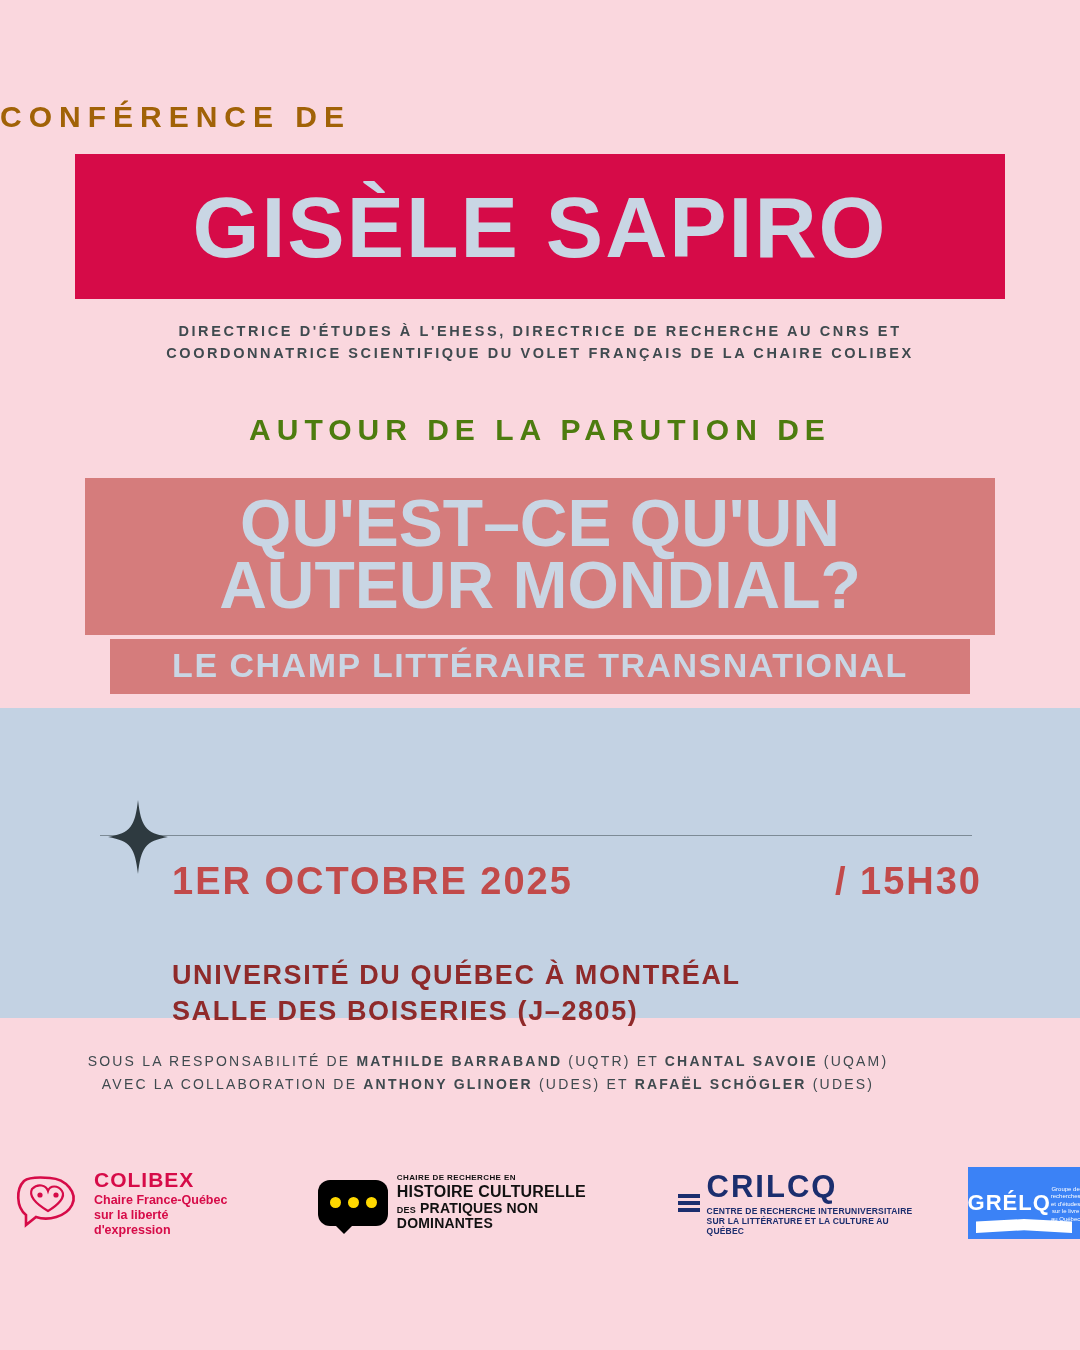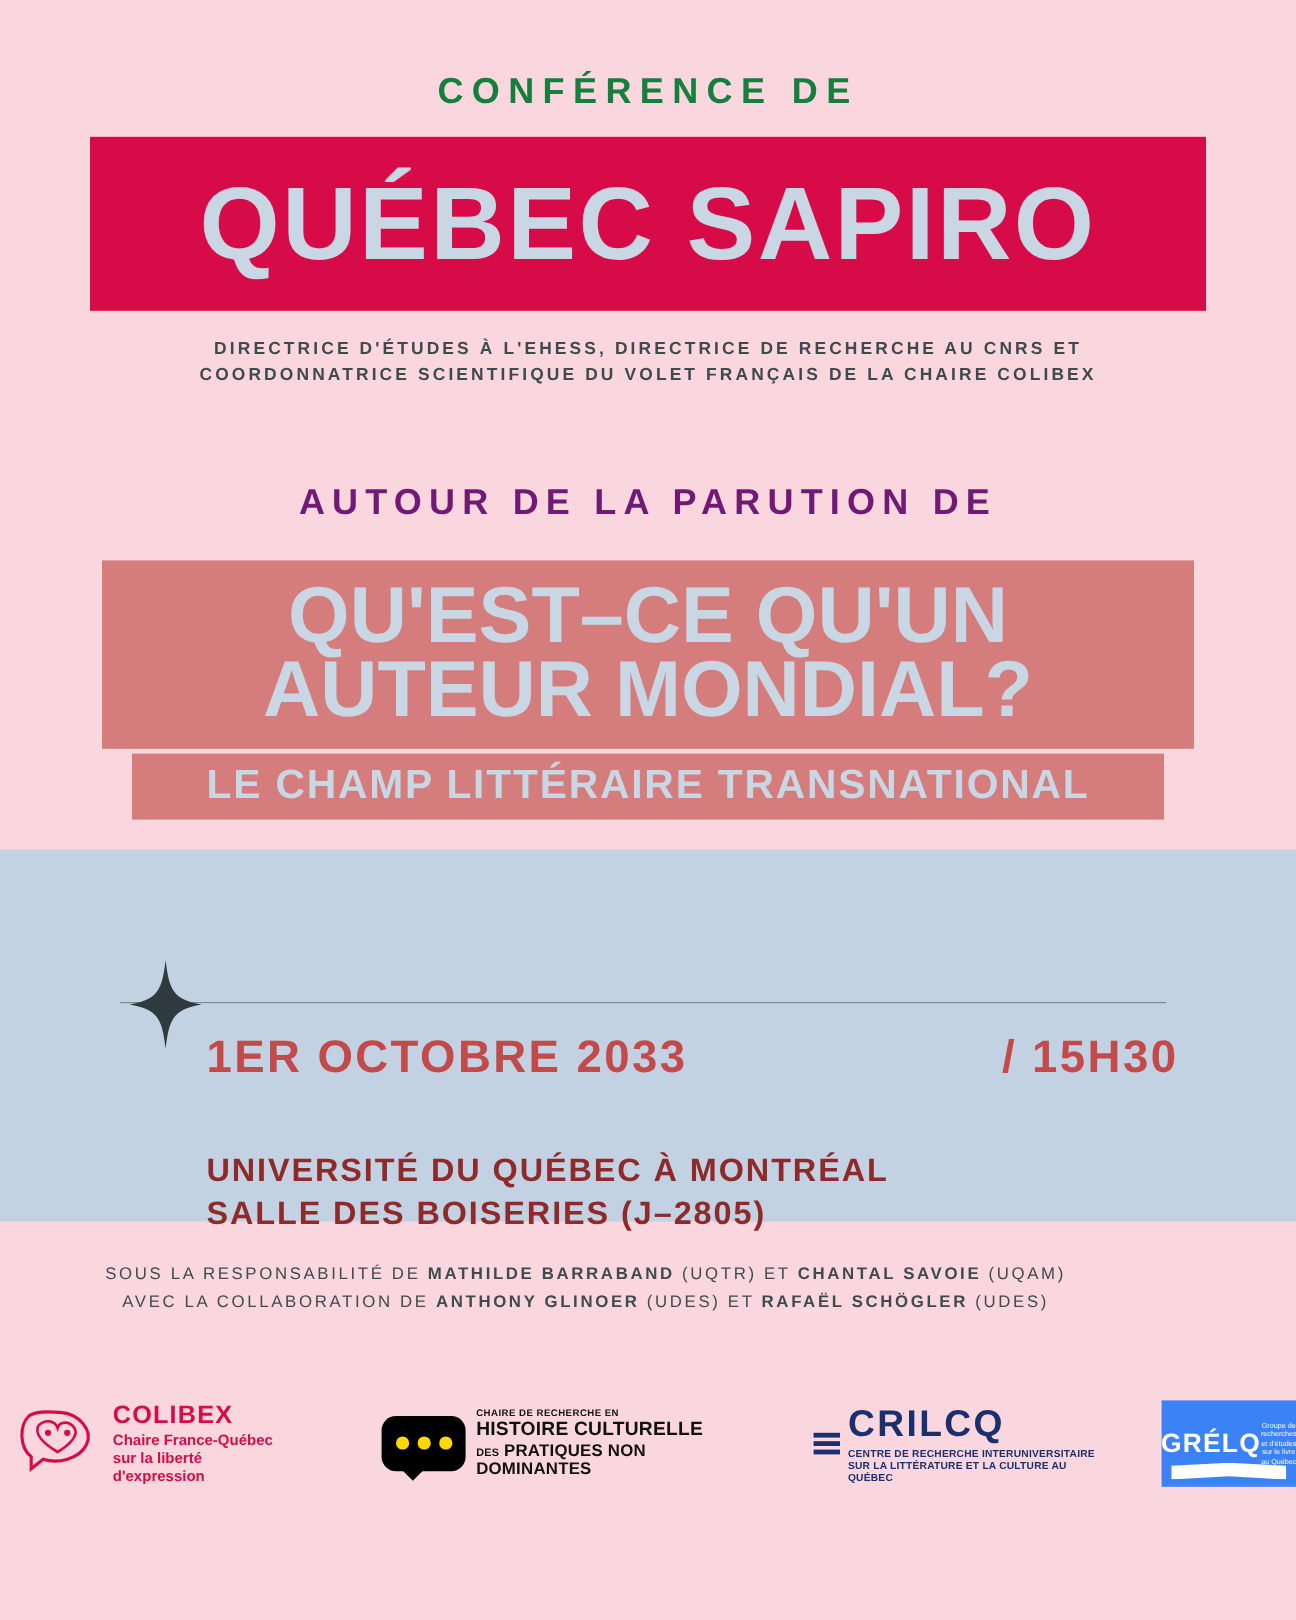"CONFÉRENCE DE" .kicker { color: #15803d -> #a16207; padding-top: 60px -> 100px; text-align: center -> left }
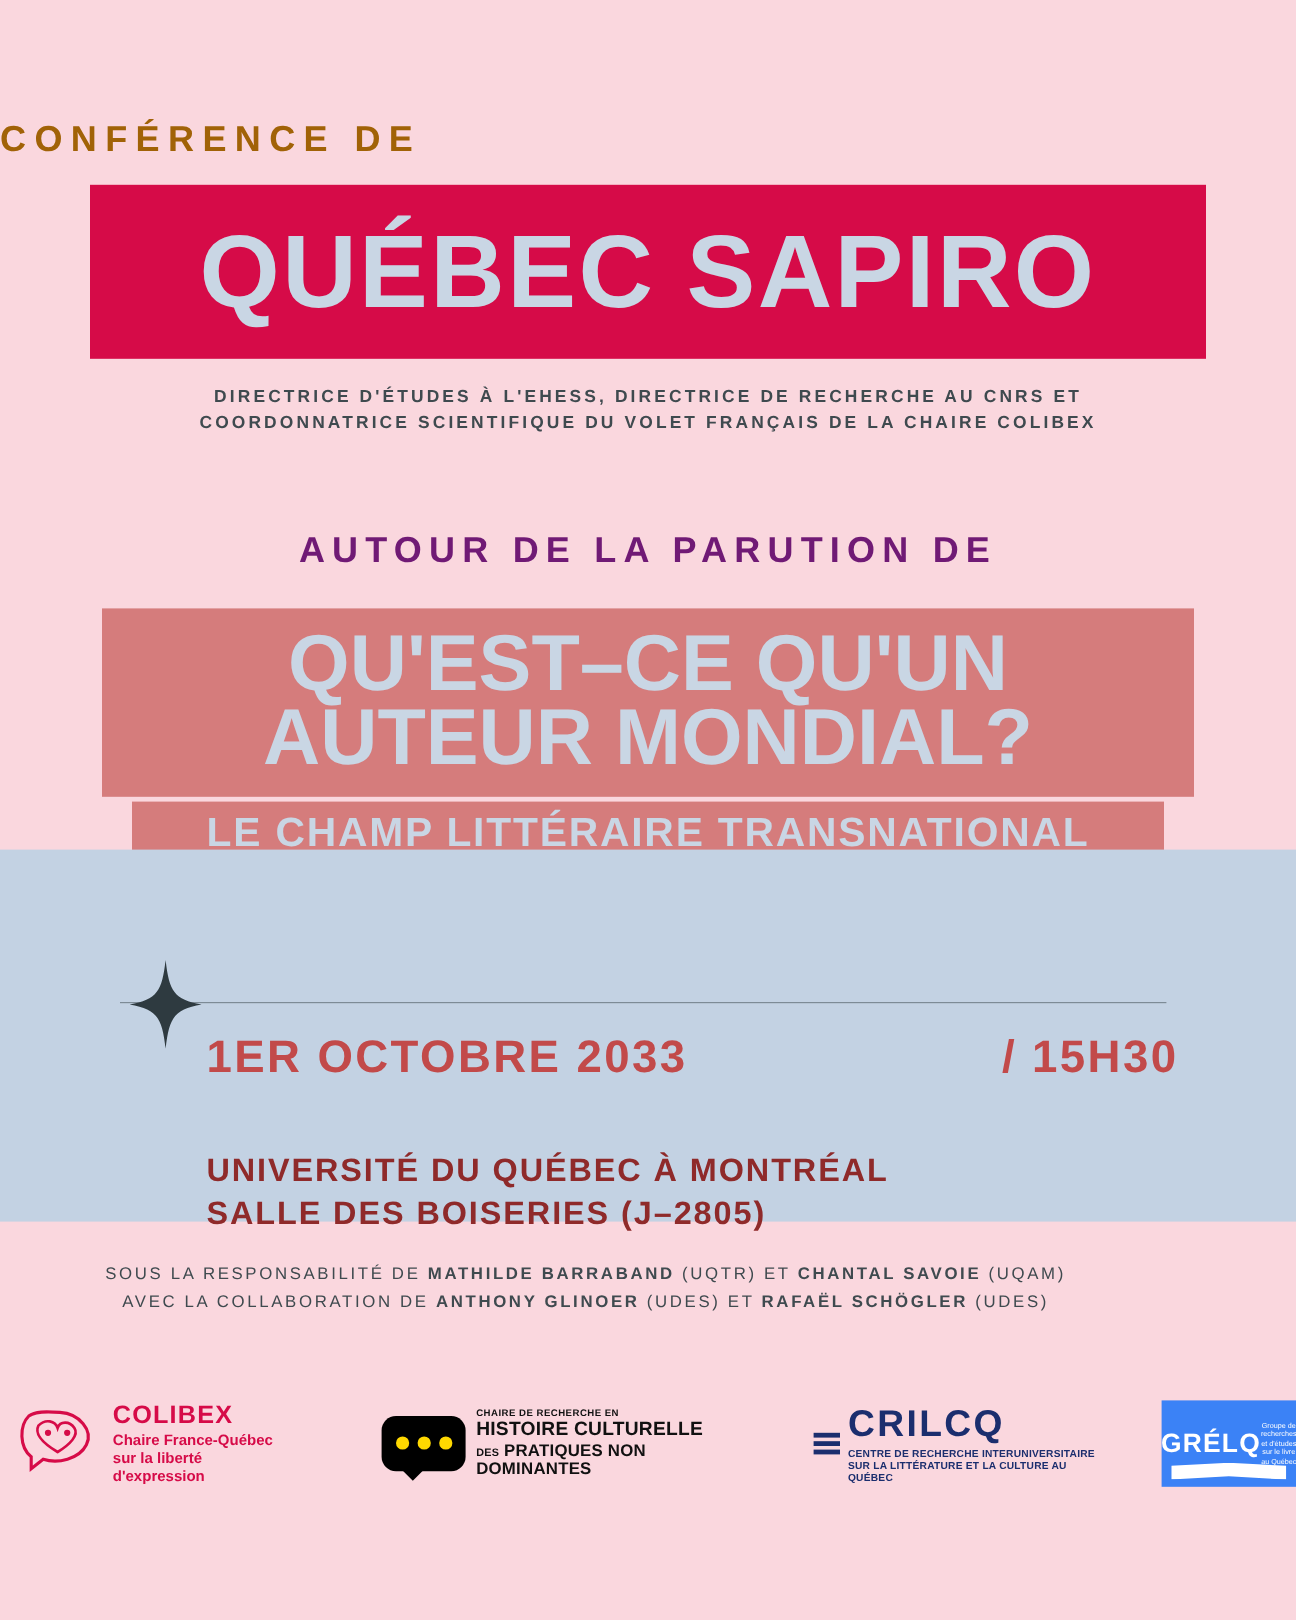"QUÉBEC SAPIRO" div.name { text: QUÉBEC -> GISÈLE }
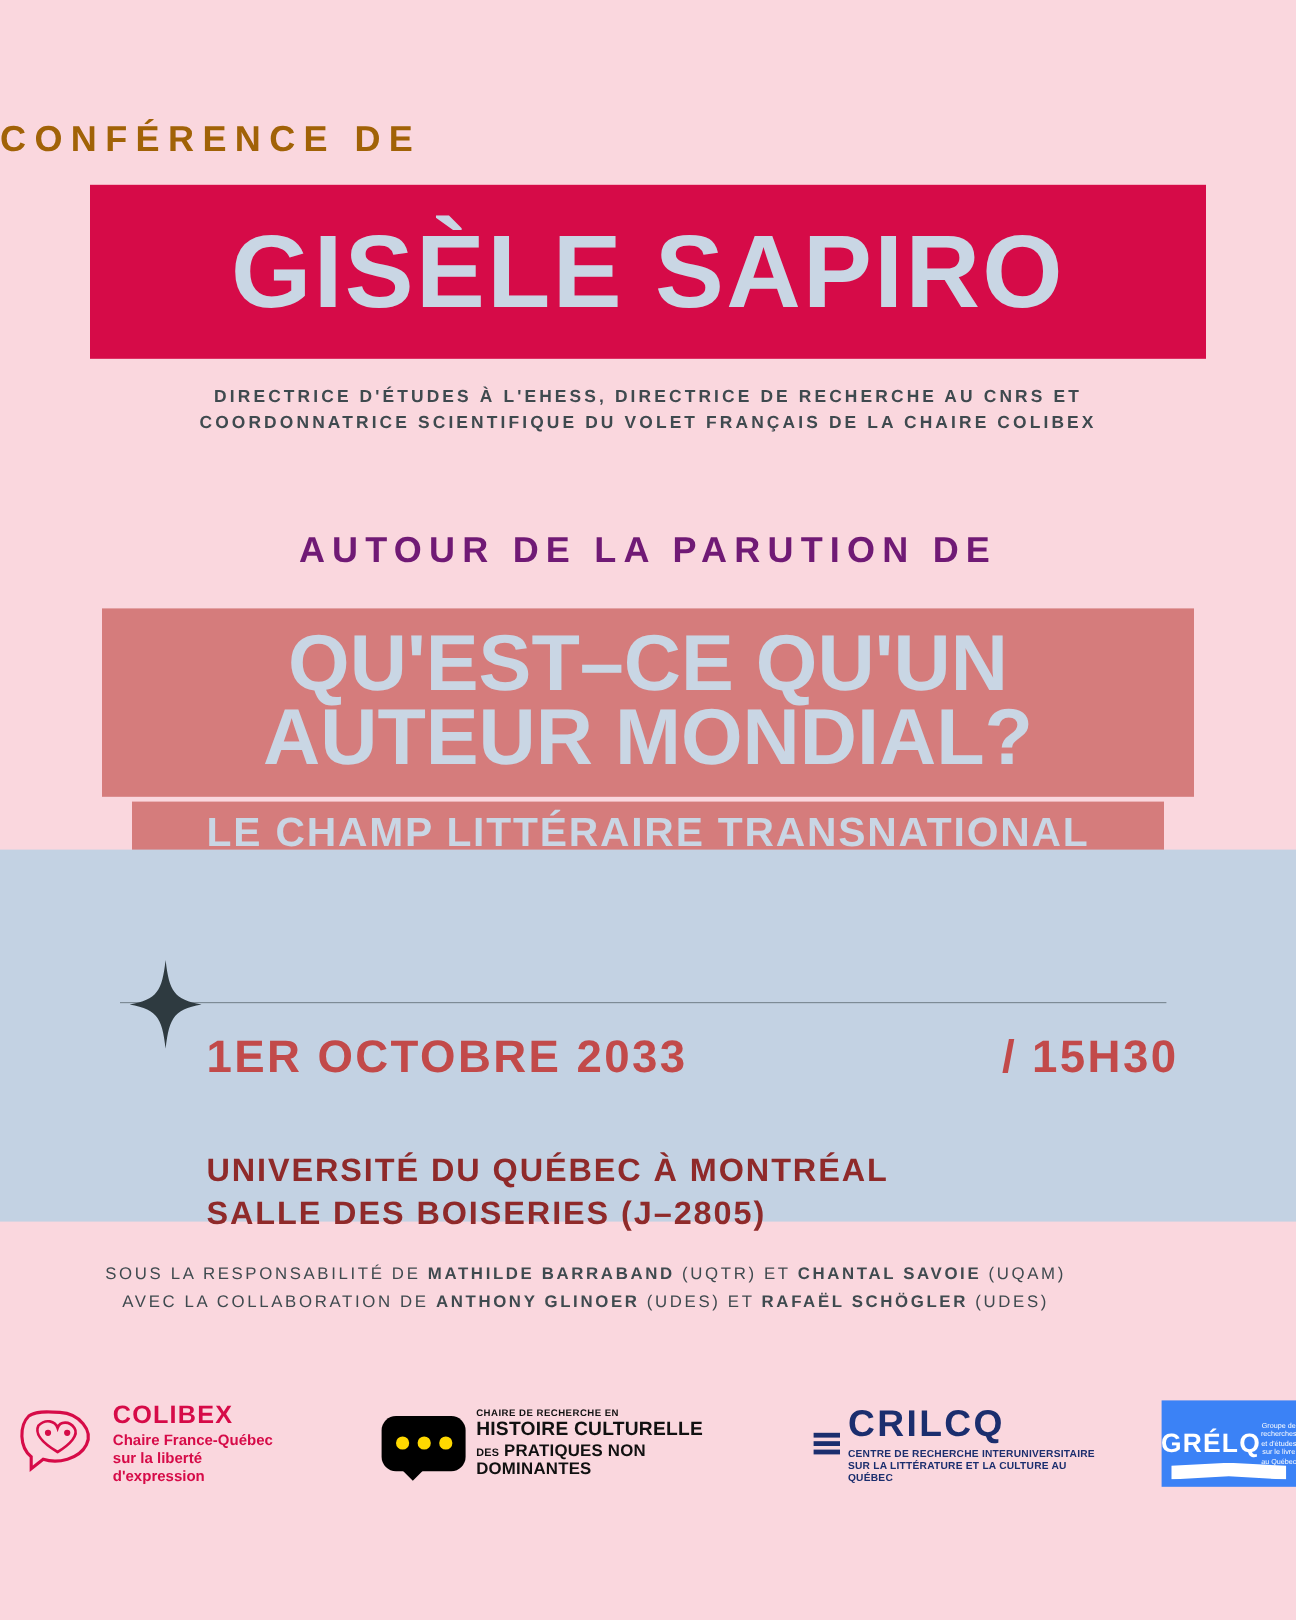"AUTOUR DE LA PARUTION DE" .autour { color: #701a75 -> #4d7c0f; margin-top: 77px -> 48px }
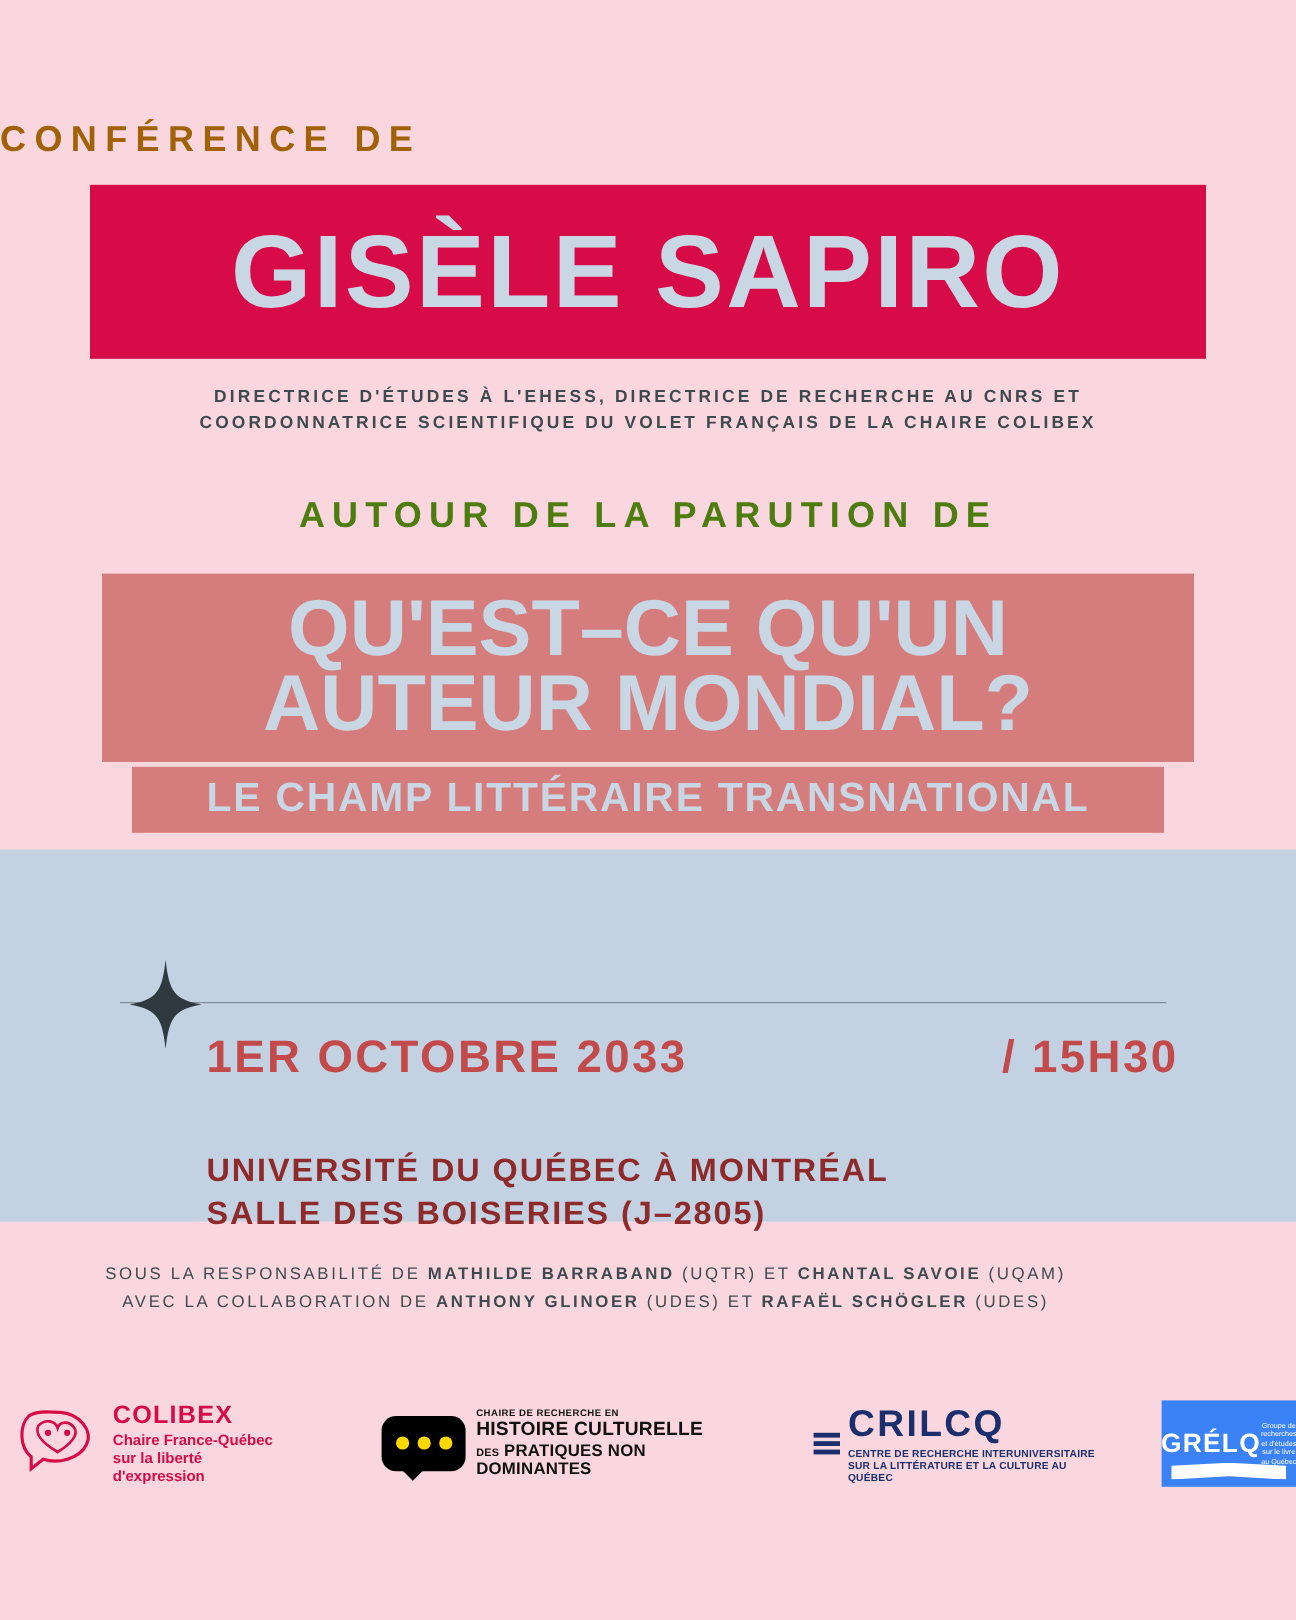"1ER OCTOBRE 2033" span { text: 2033 -> 2025 }
